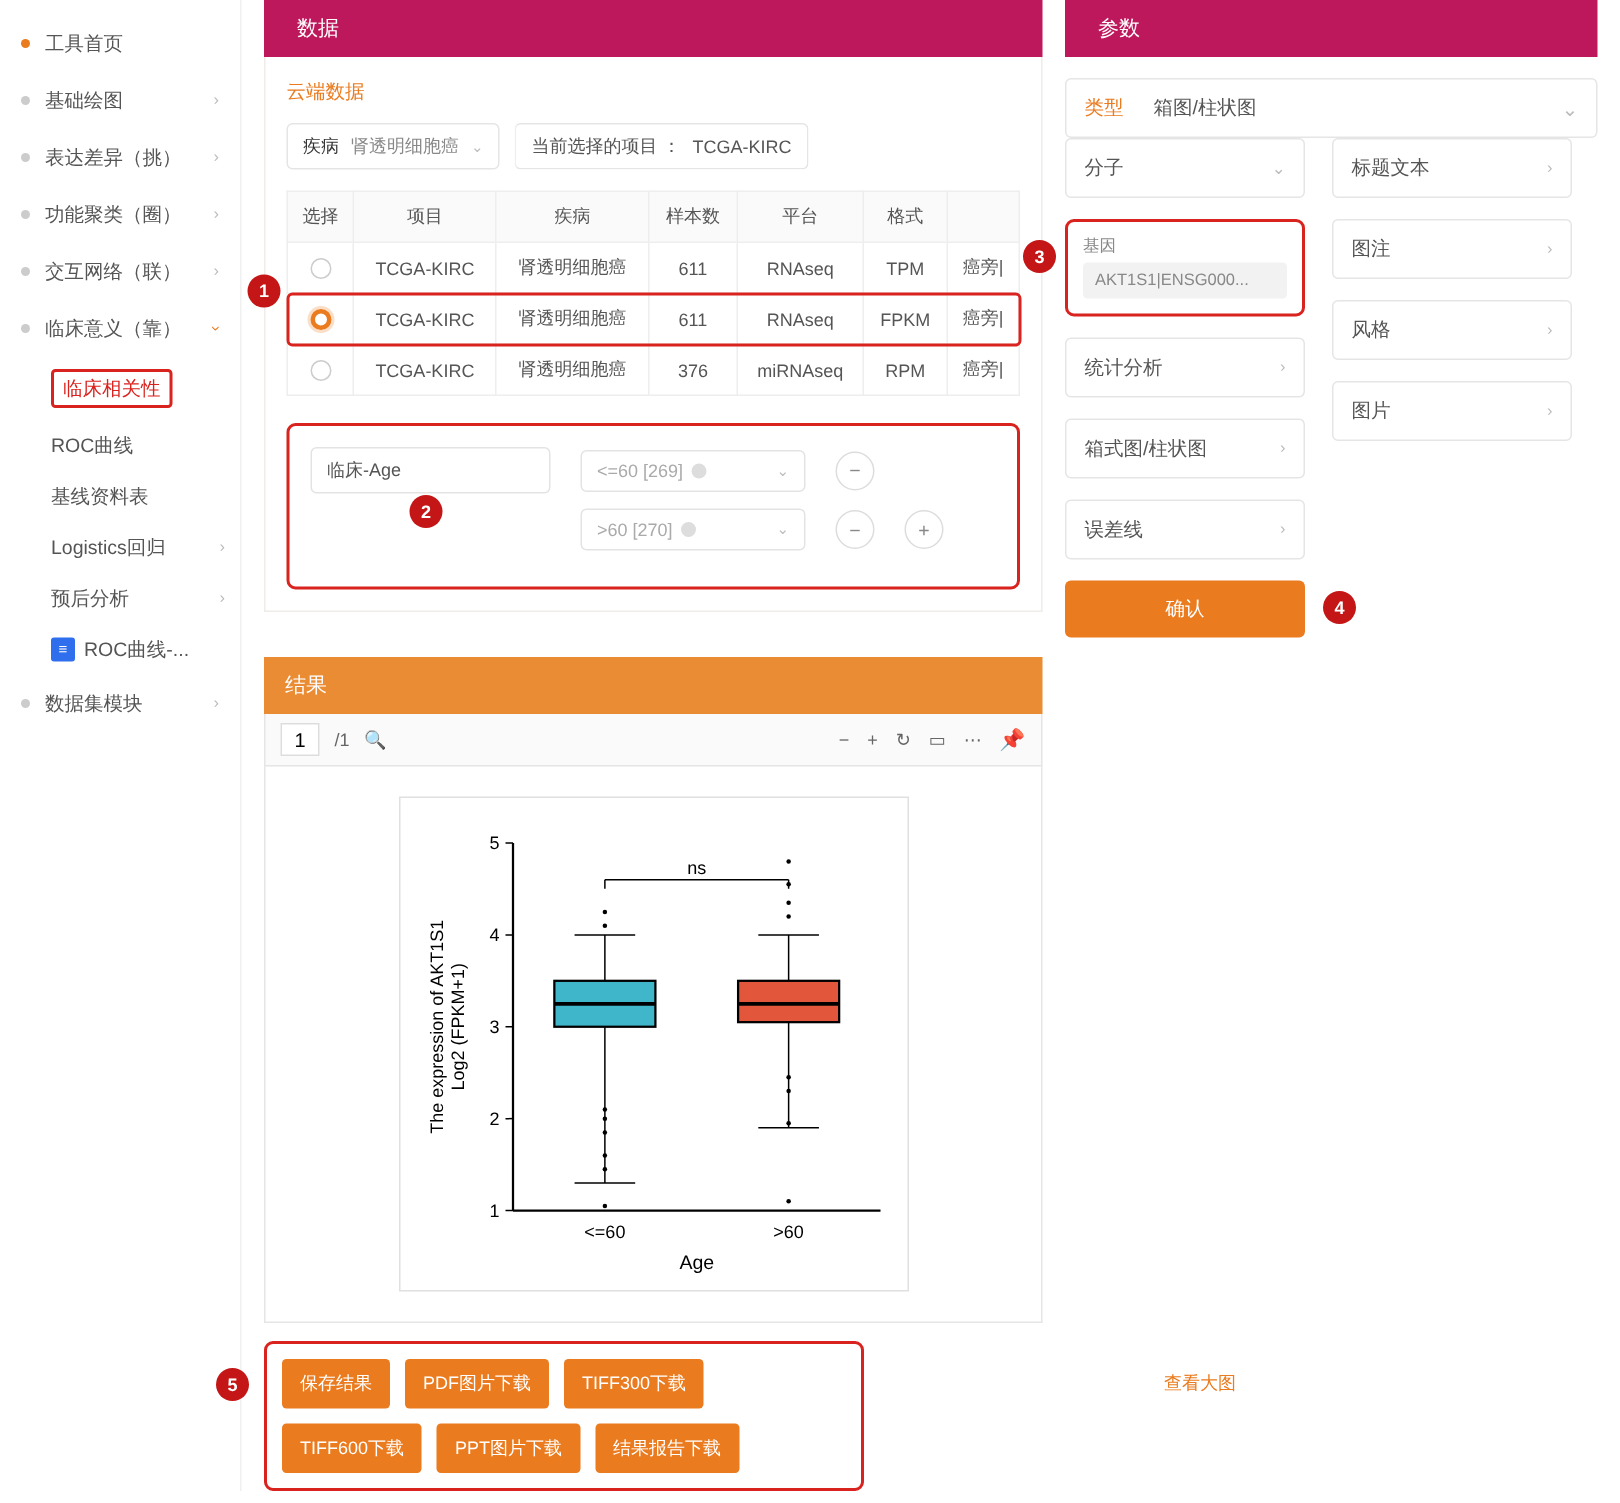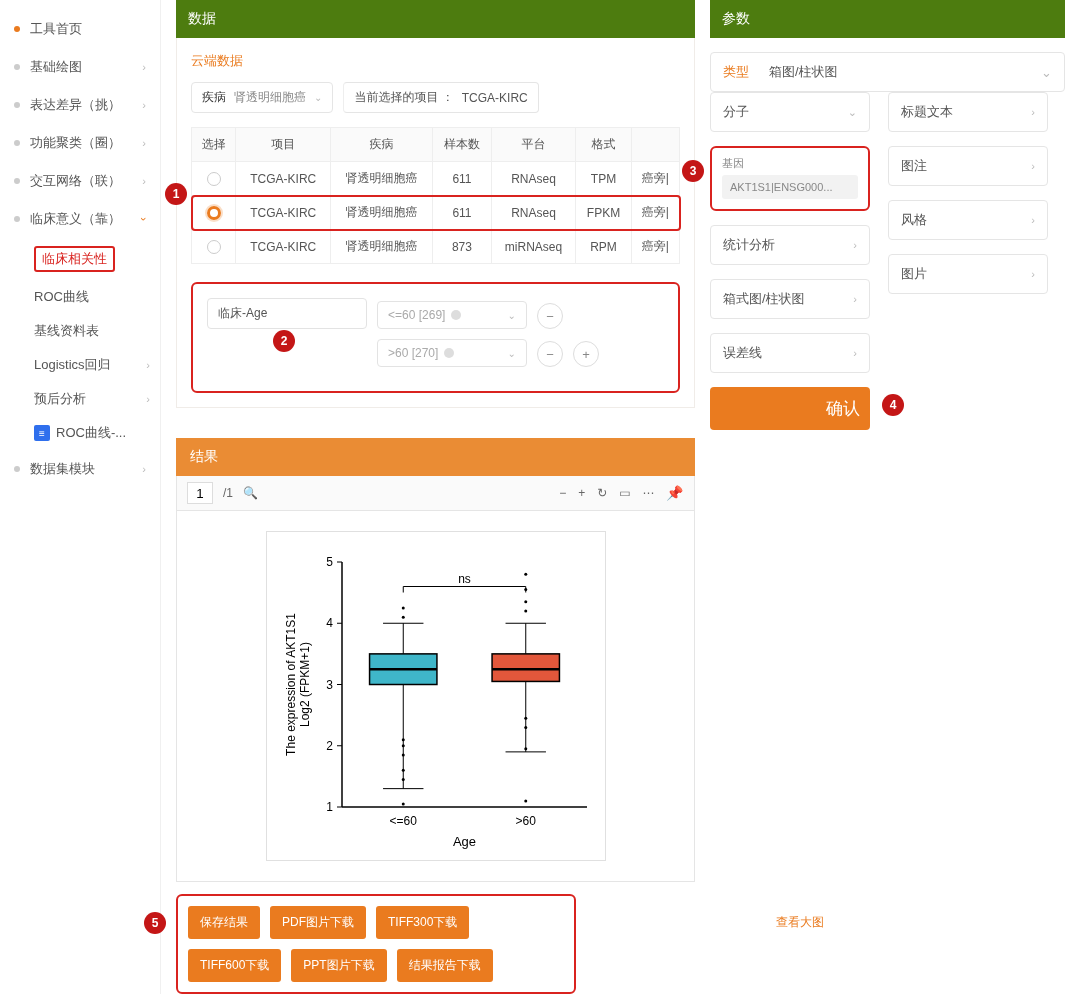"数据" .panel-head { background: #4d7c0f -> #be185d; padding: 10px 12px -> 10px 22px }
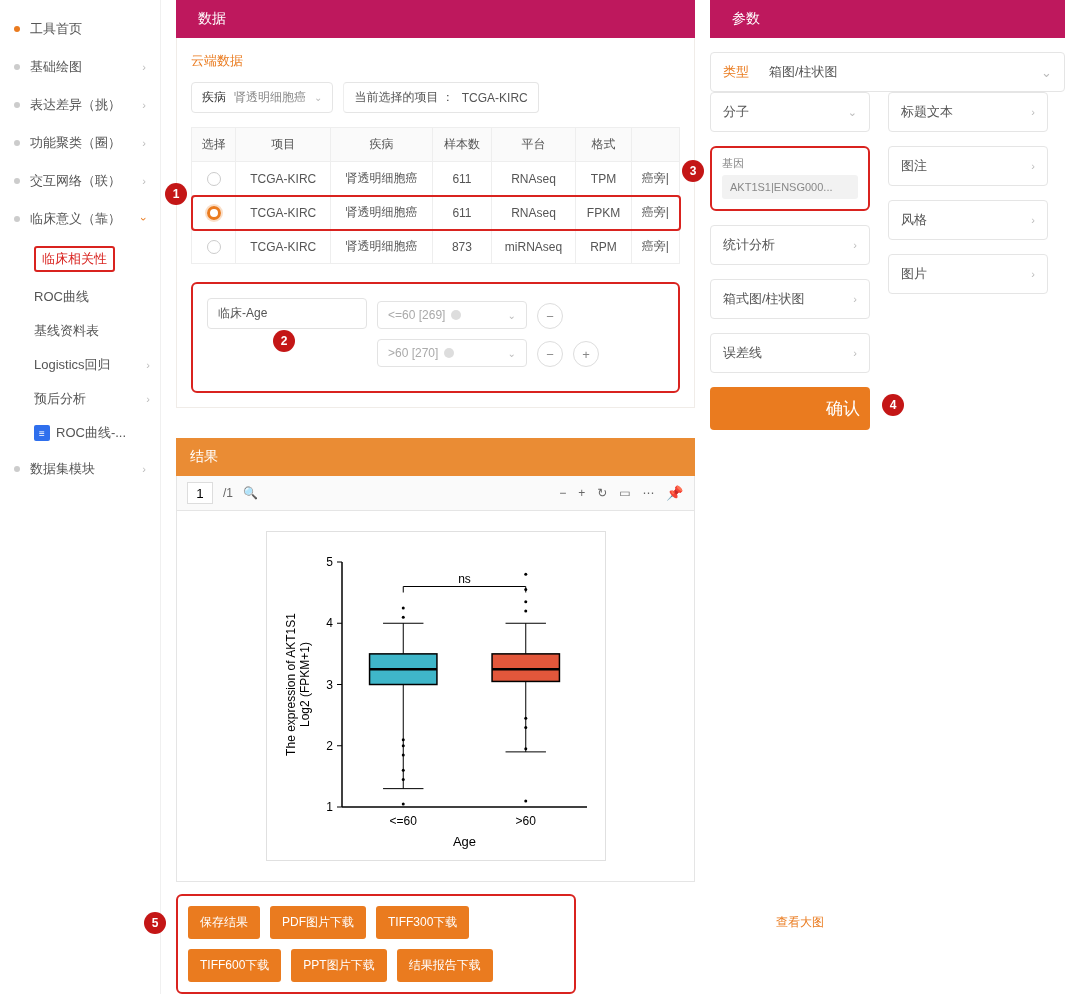"873" td { text: 873 -> 376 }
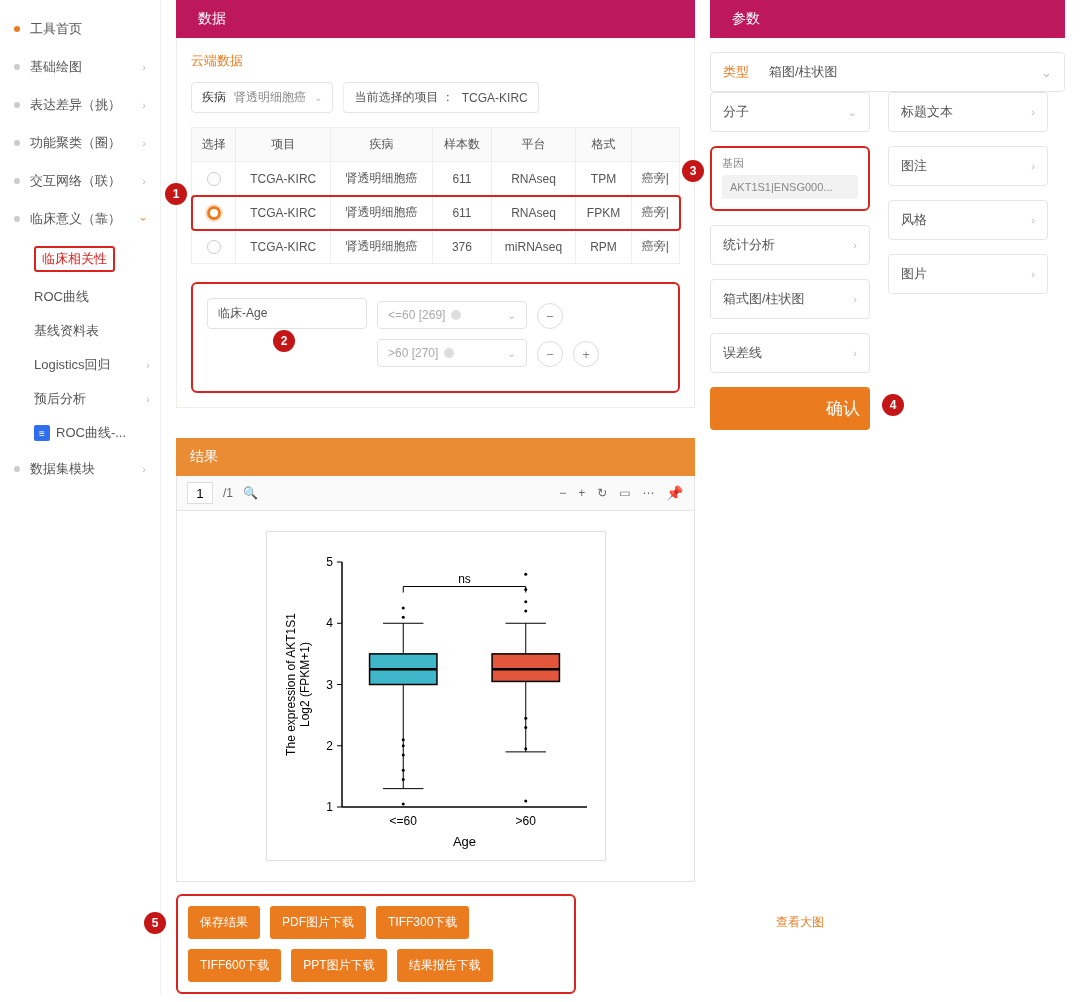"临床-Age" .clin-row { align-items: flex-end -> center; gap: 10px -> 20px }
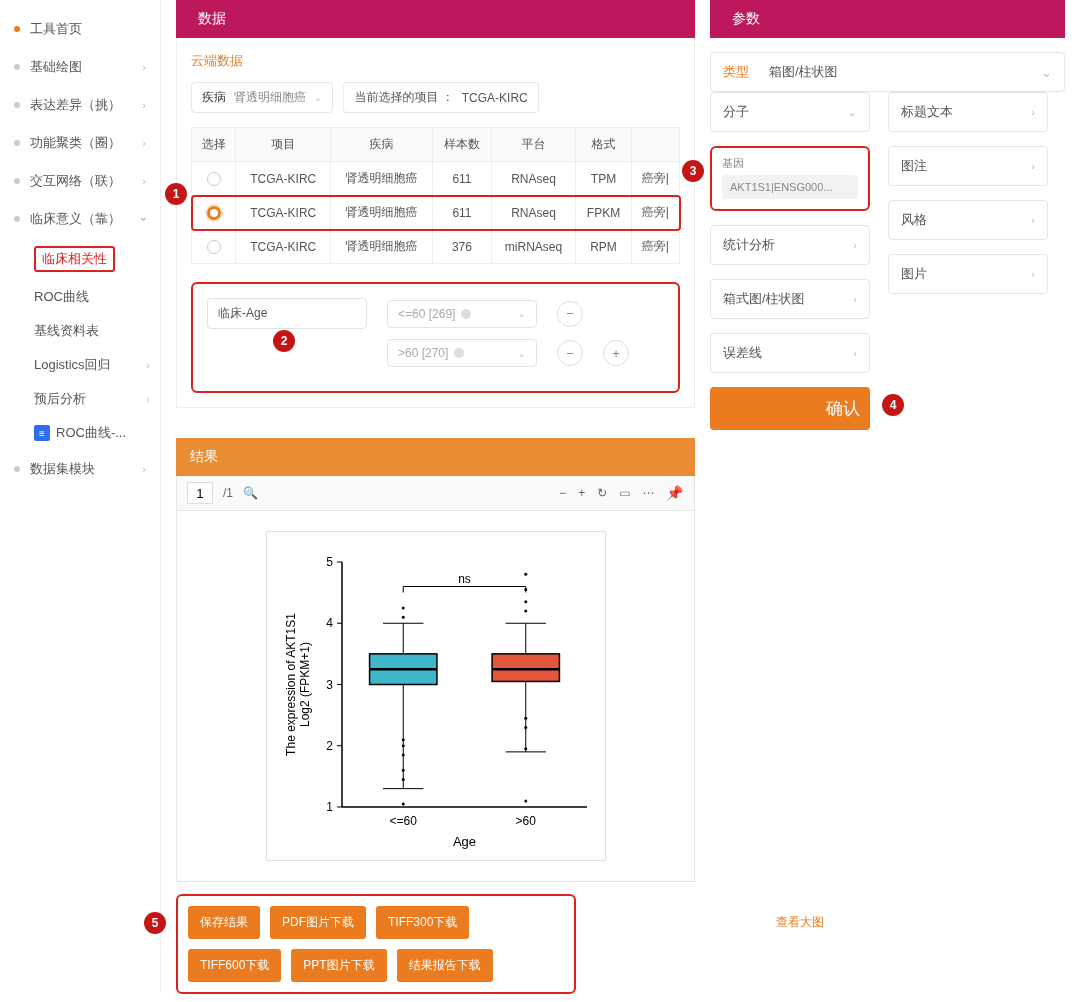"确认" .confirm-btn { font-size: 17px -> 13px; text-align: right -> center }
